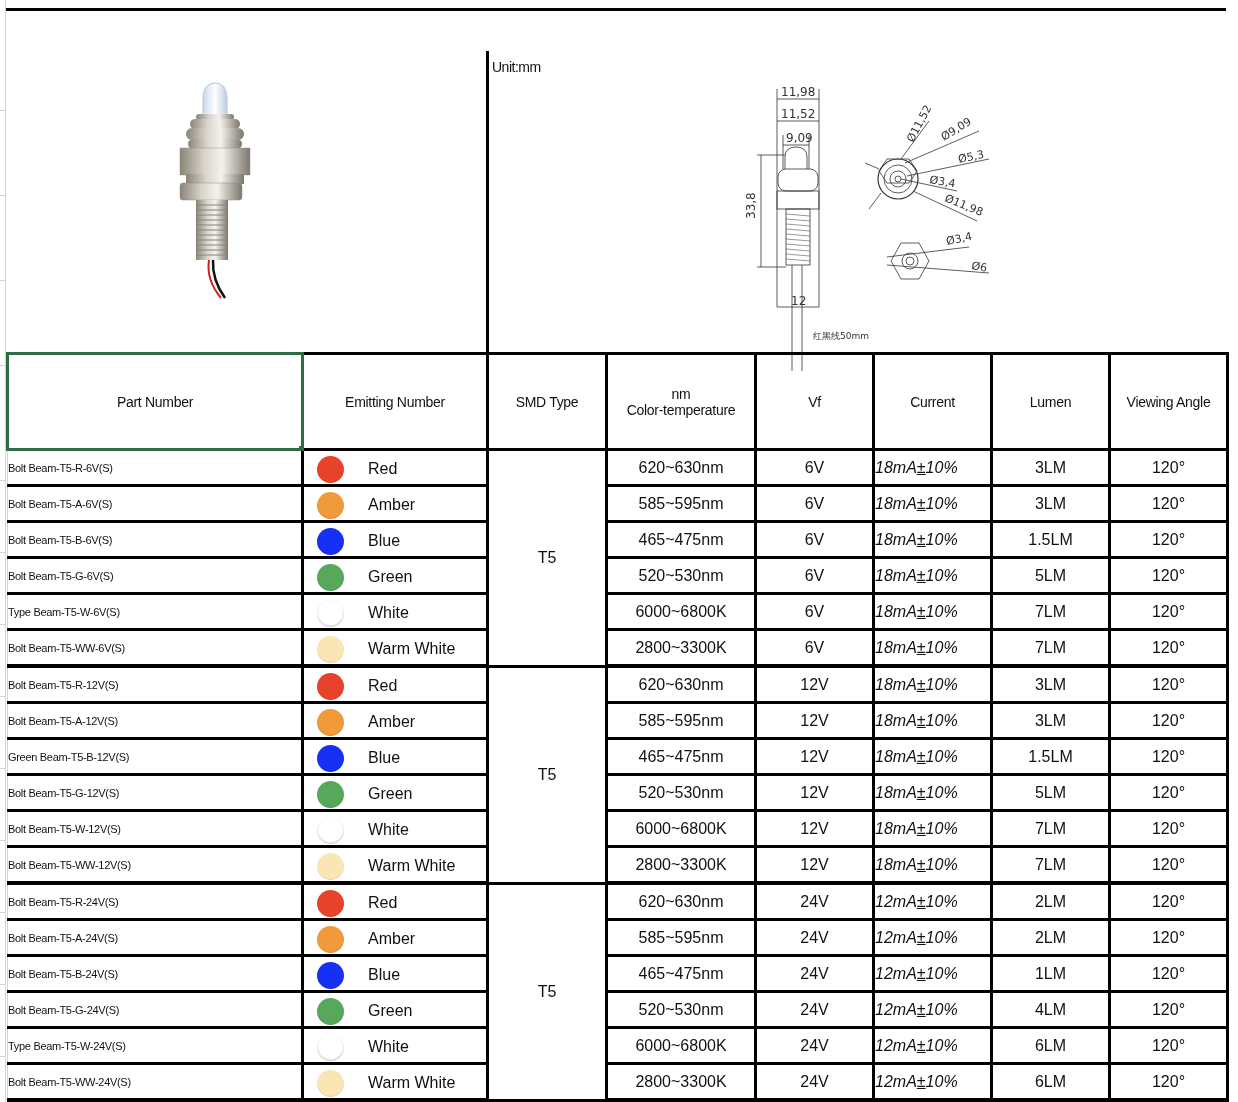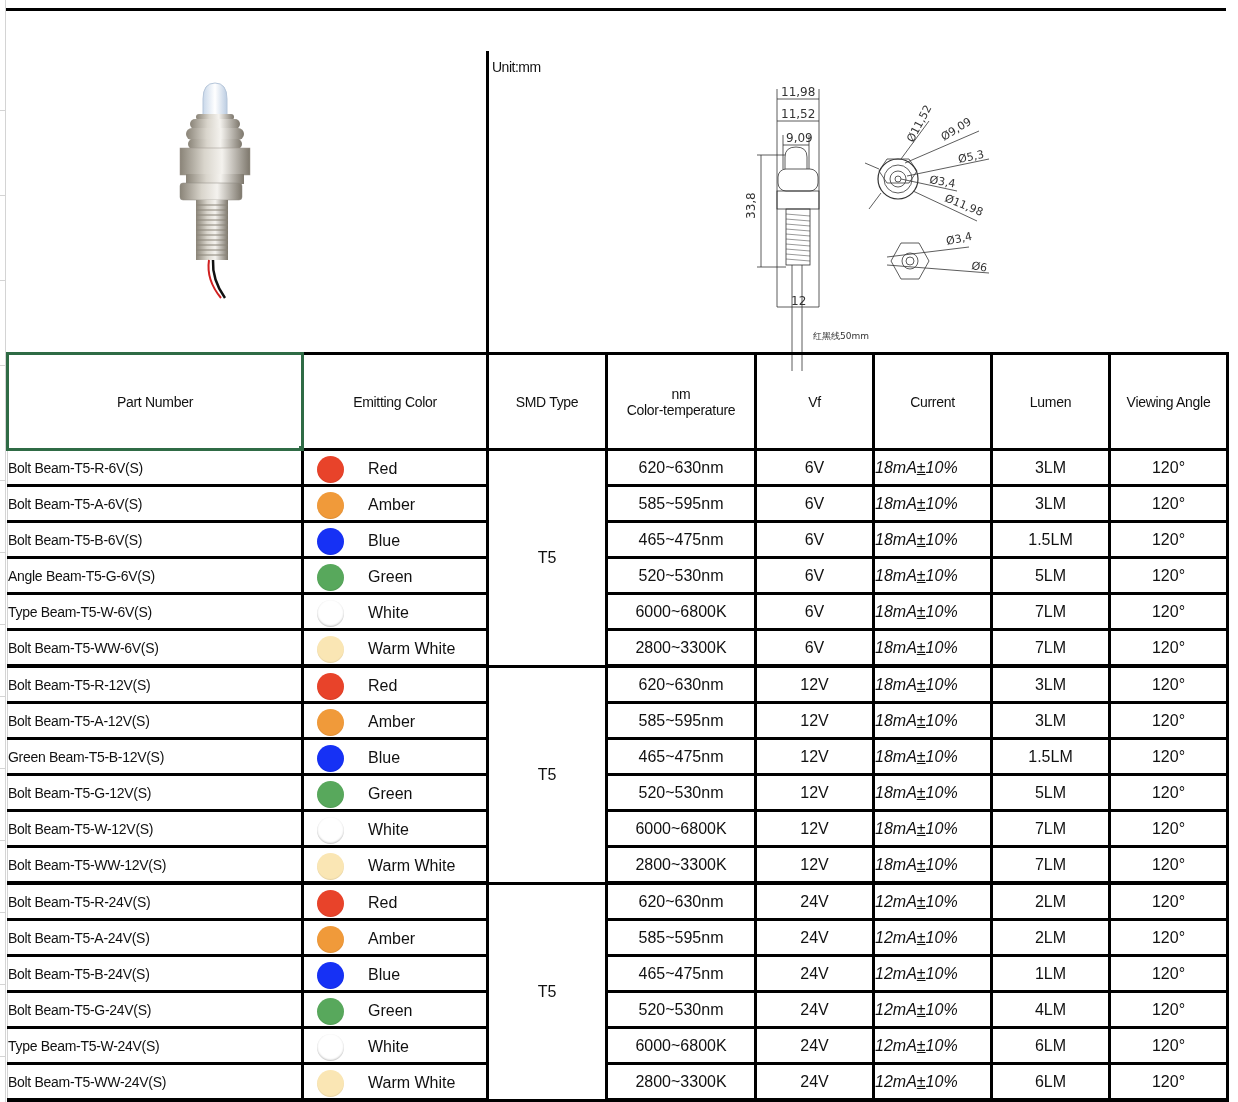"Emitting Color" span { text: Color -> Number }
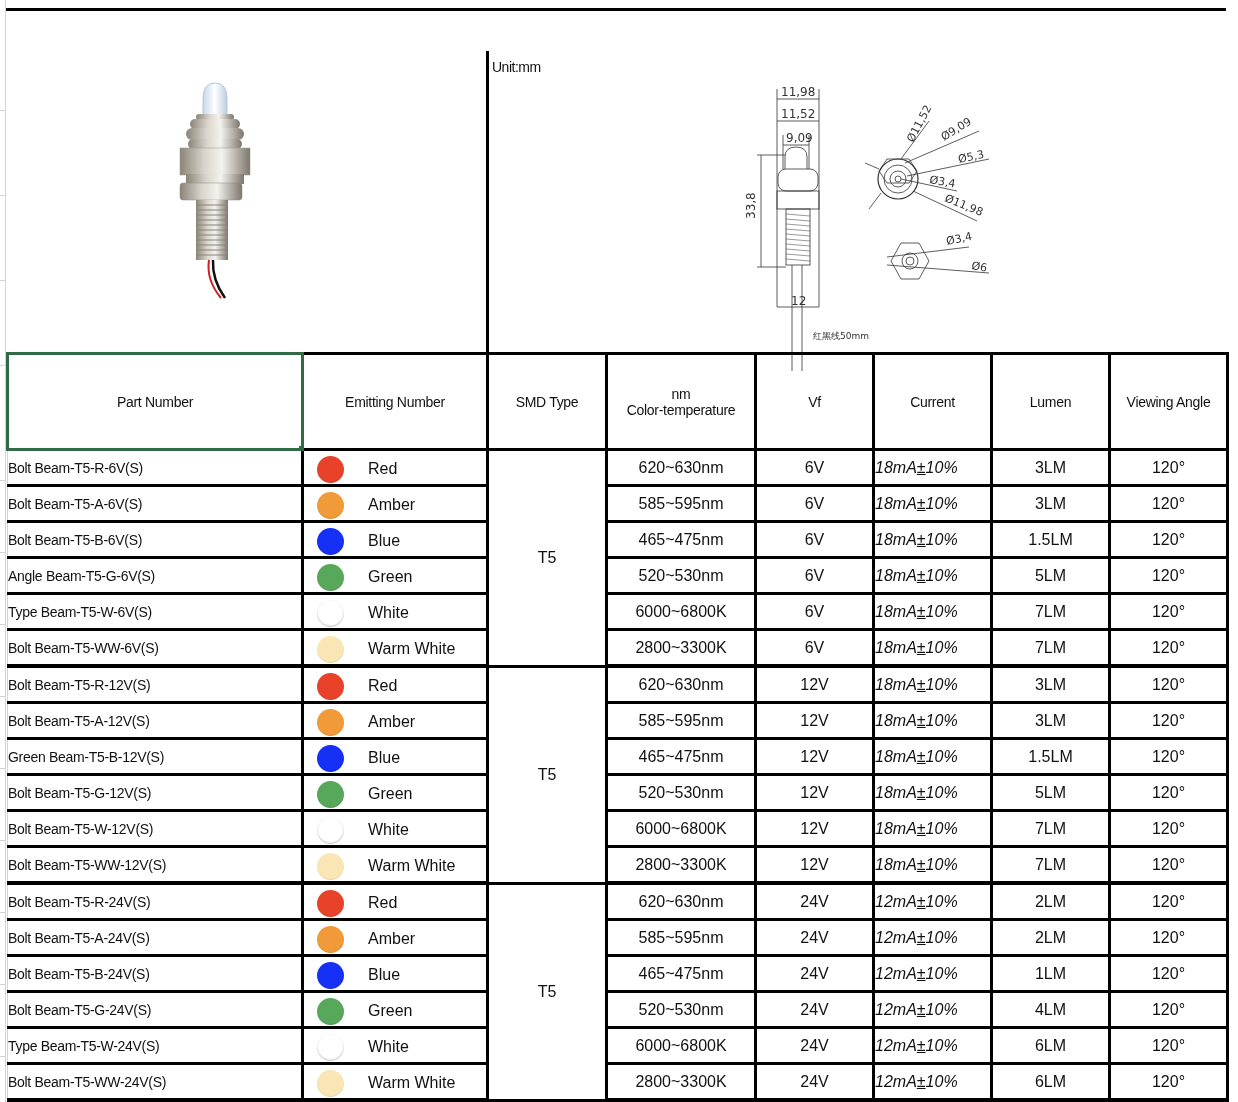"Bolt Beam-T5-R-6V(S)" td.pn { font-size: 14px -> 11px }
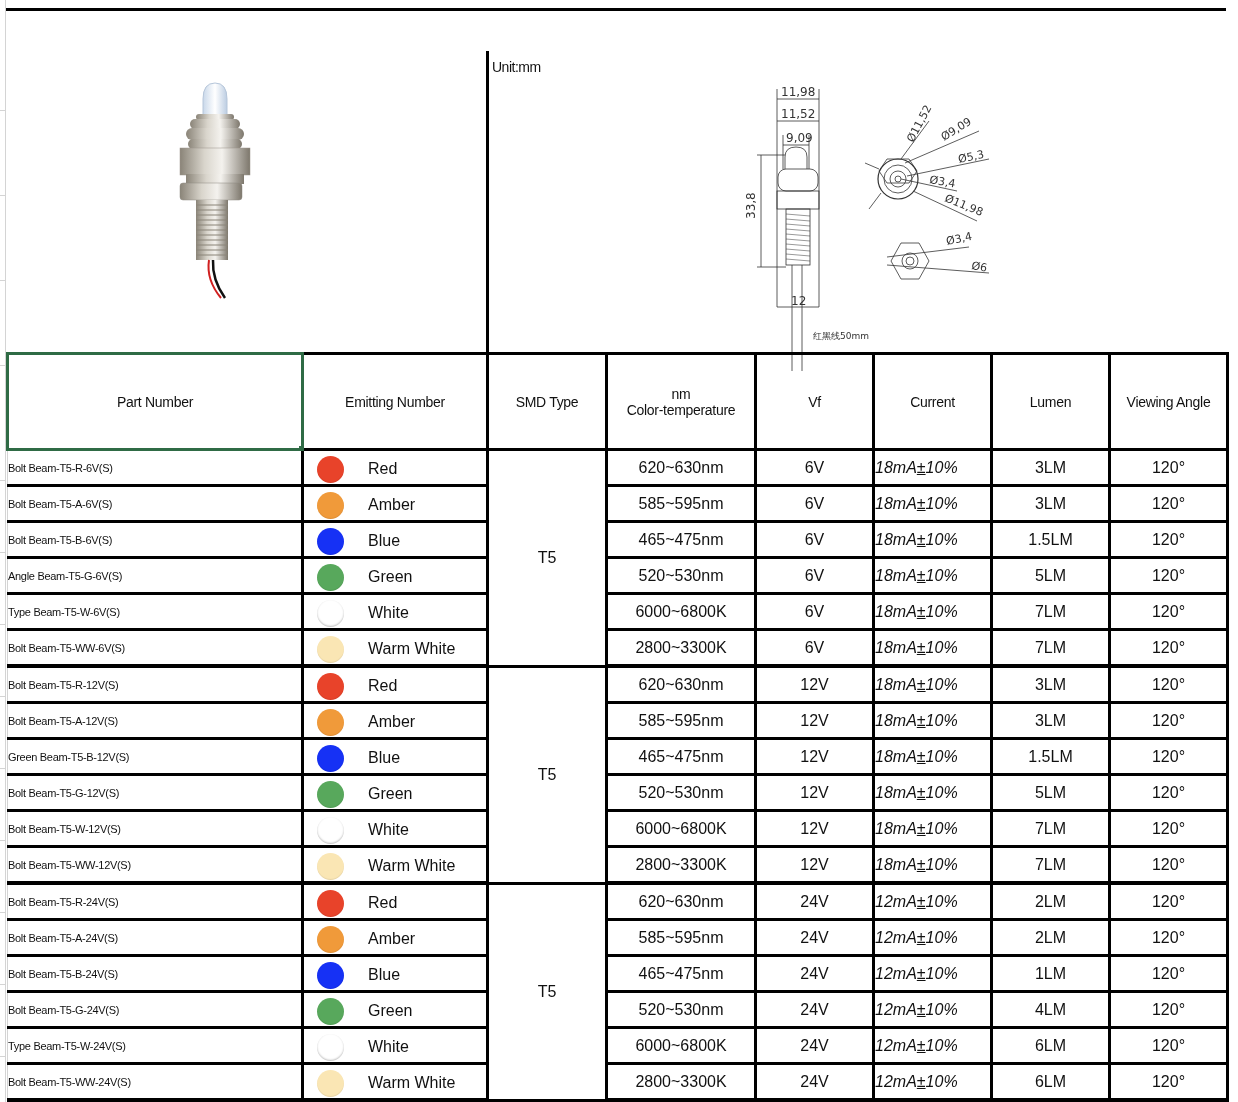"Angle Beam-T5-G-6V(S)" span { text: Angle -> Bolt }
